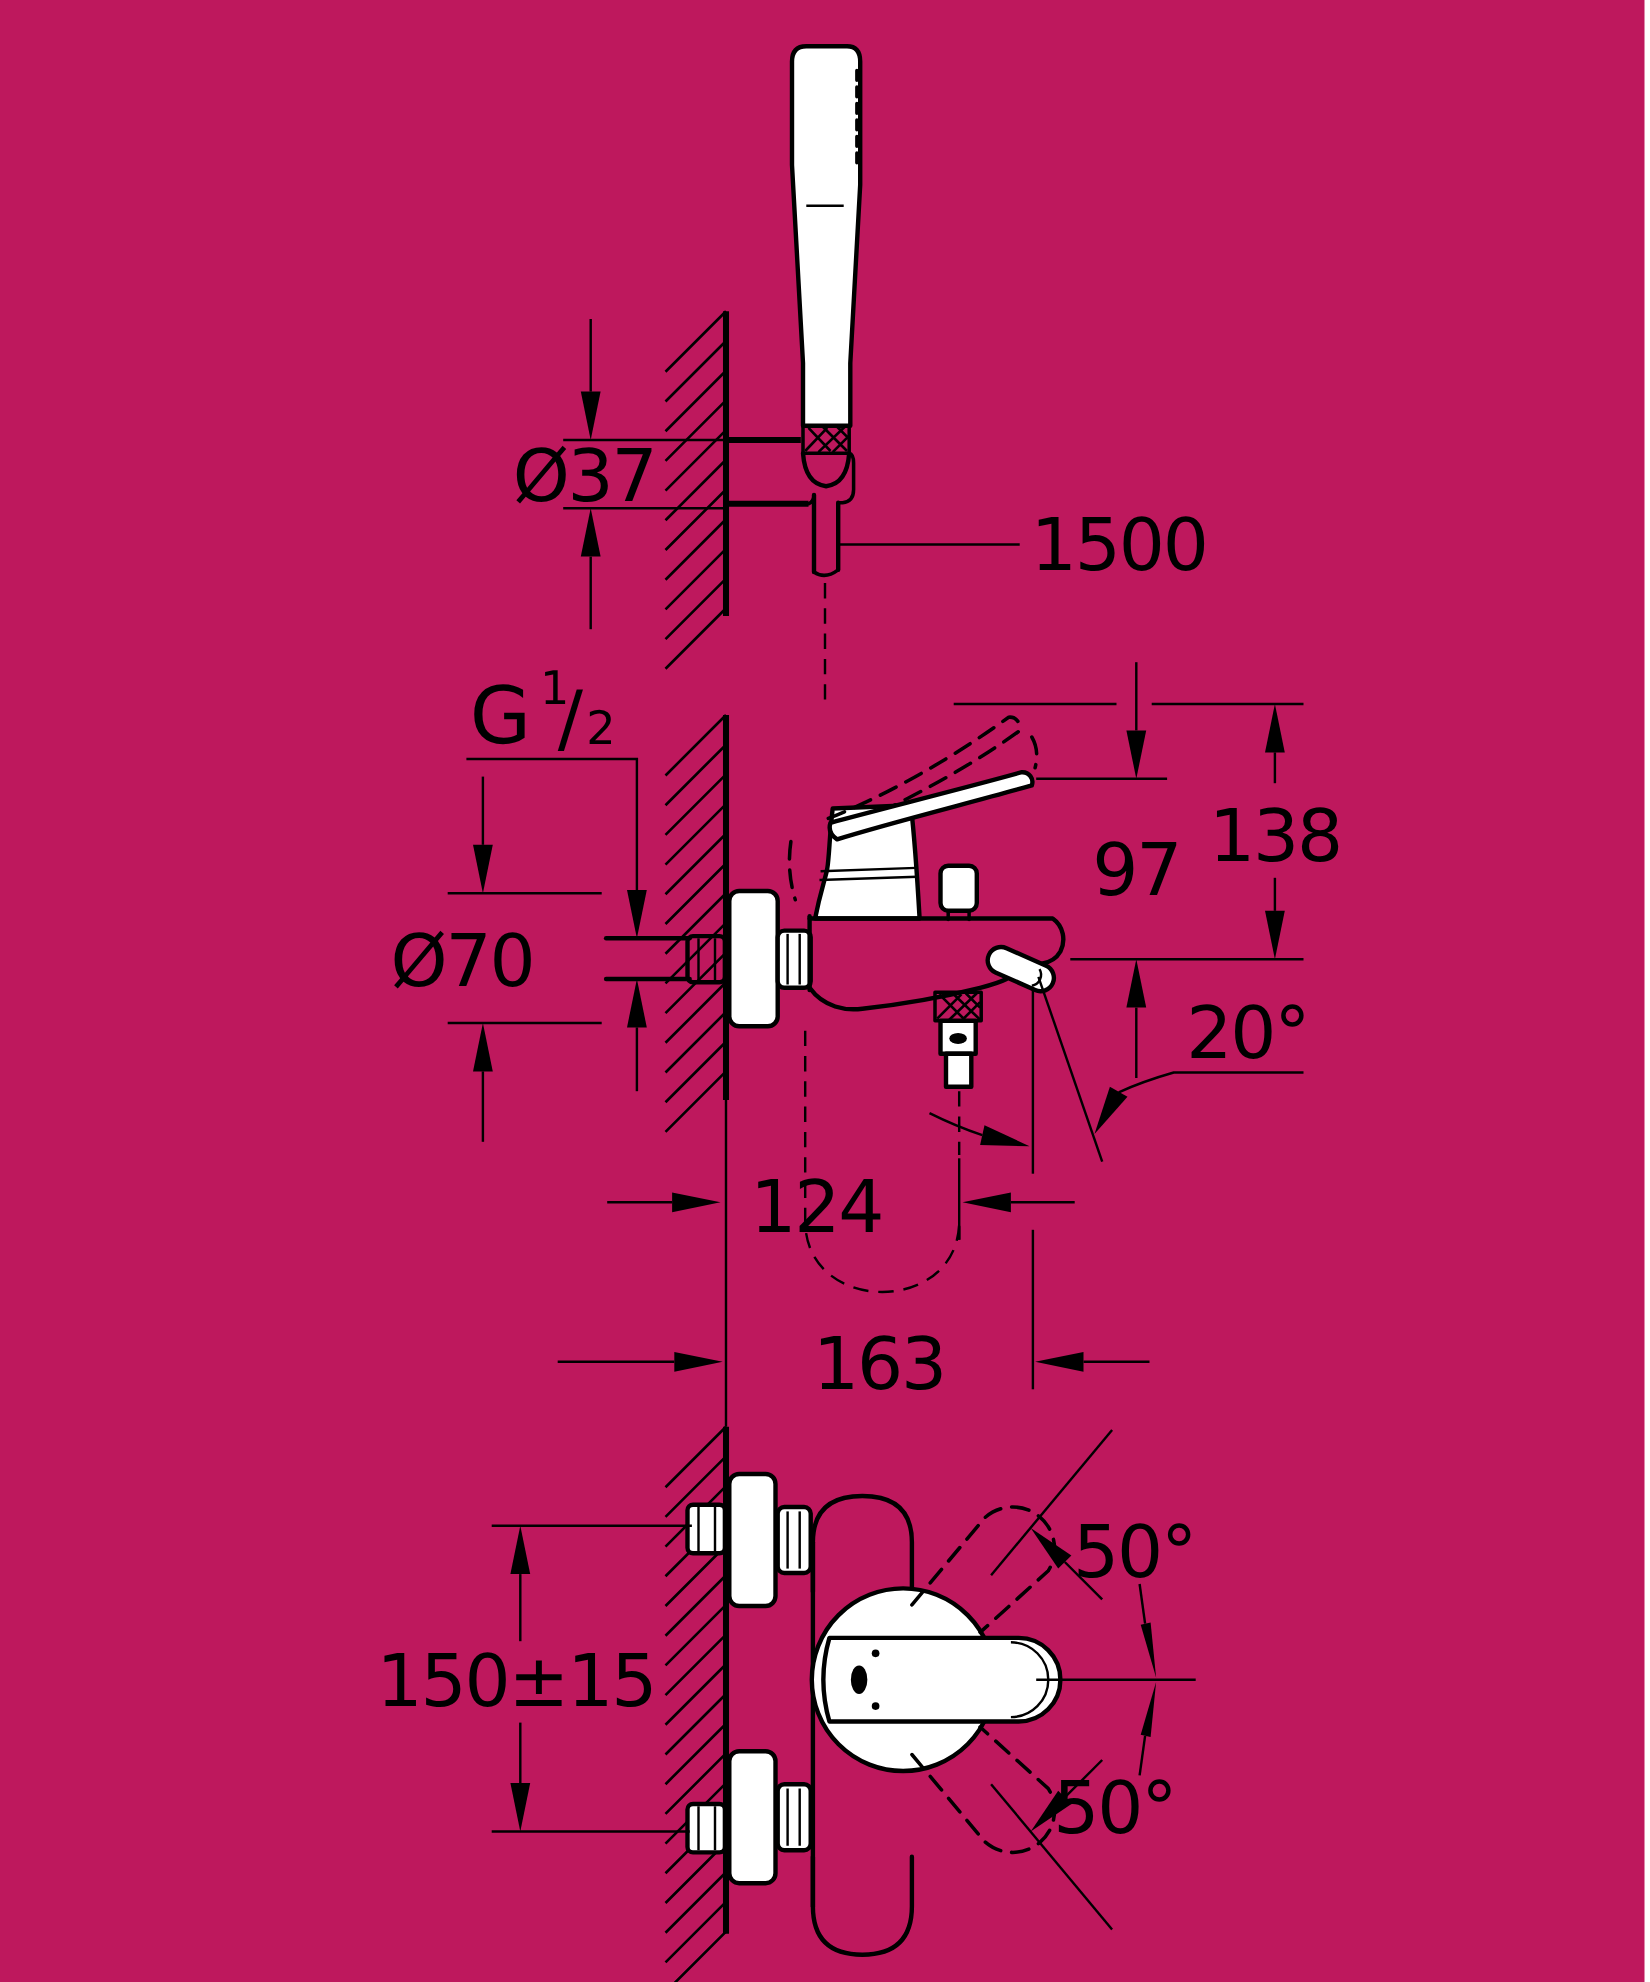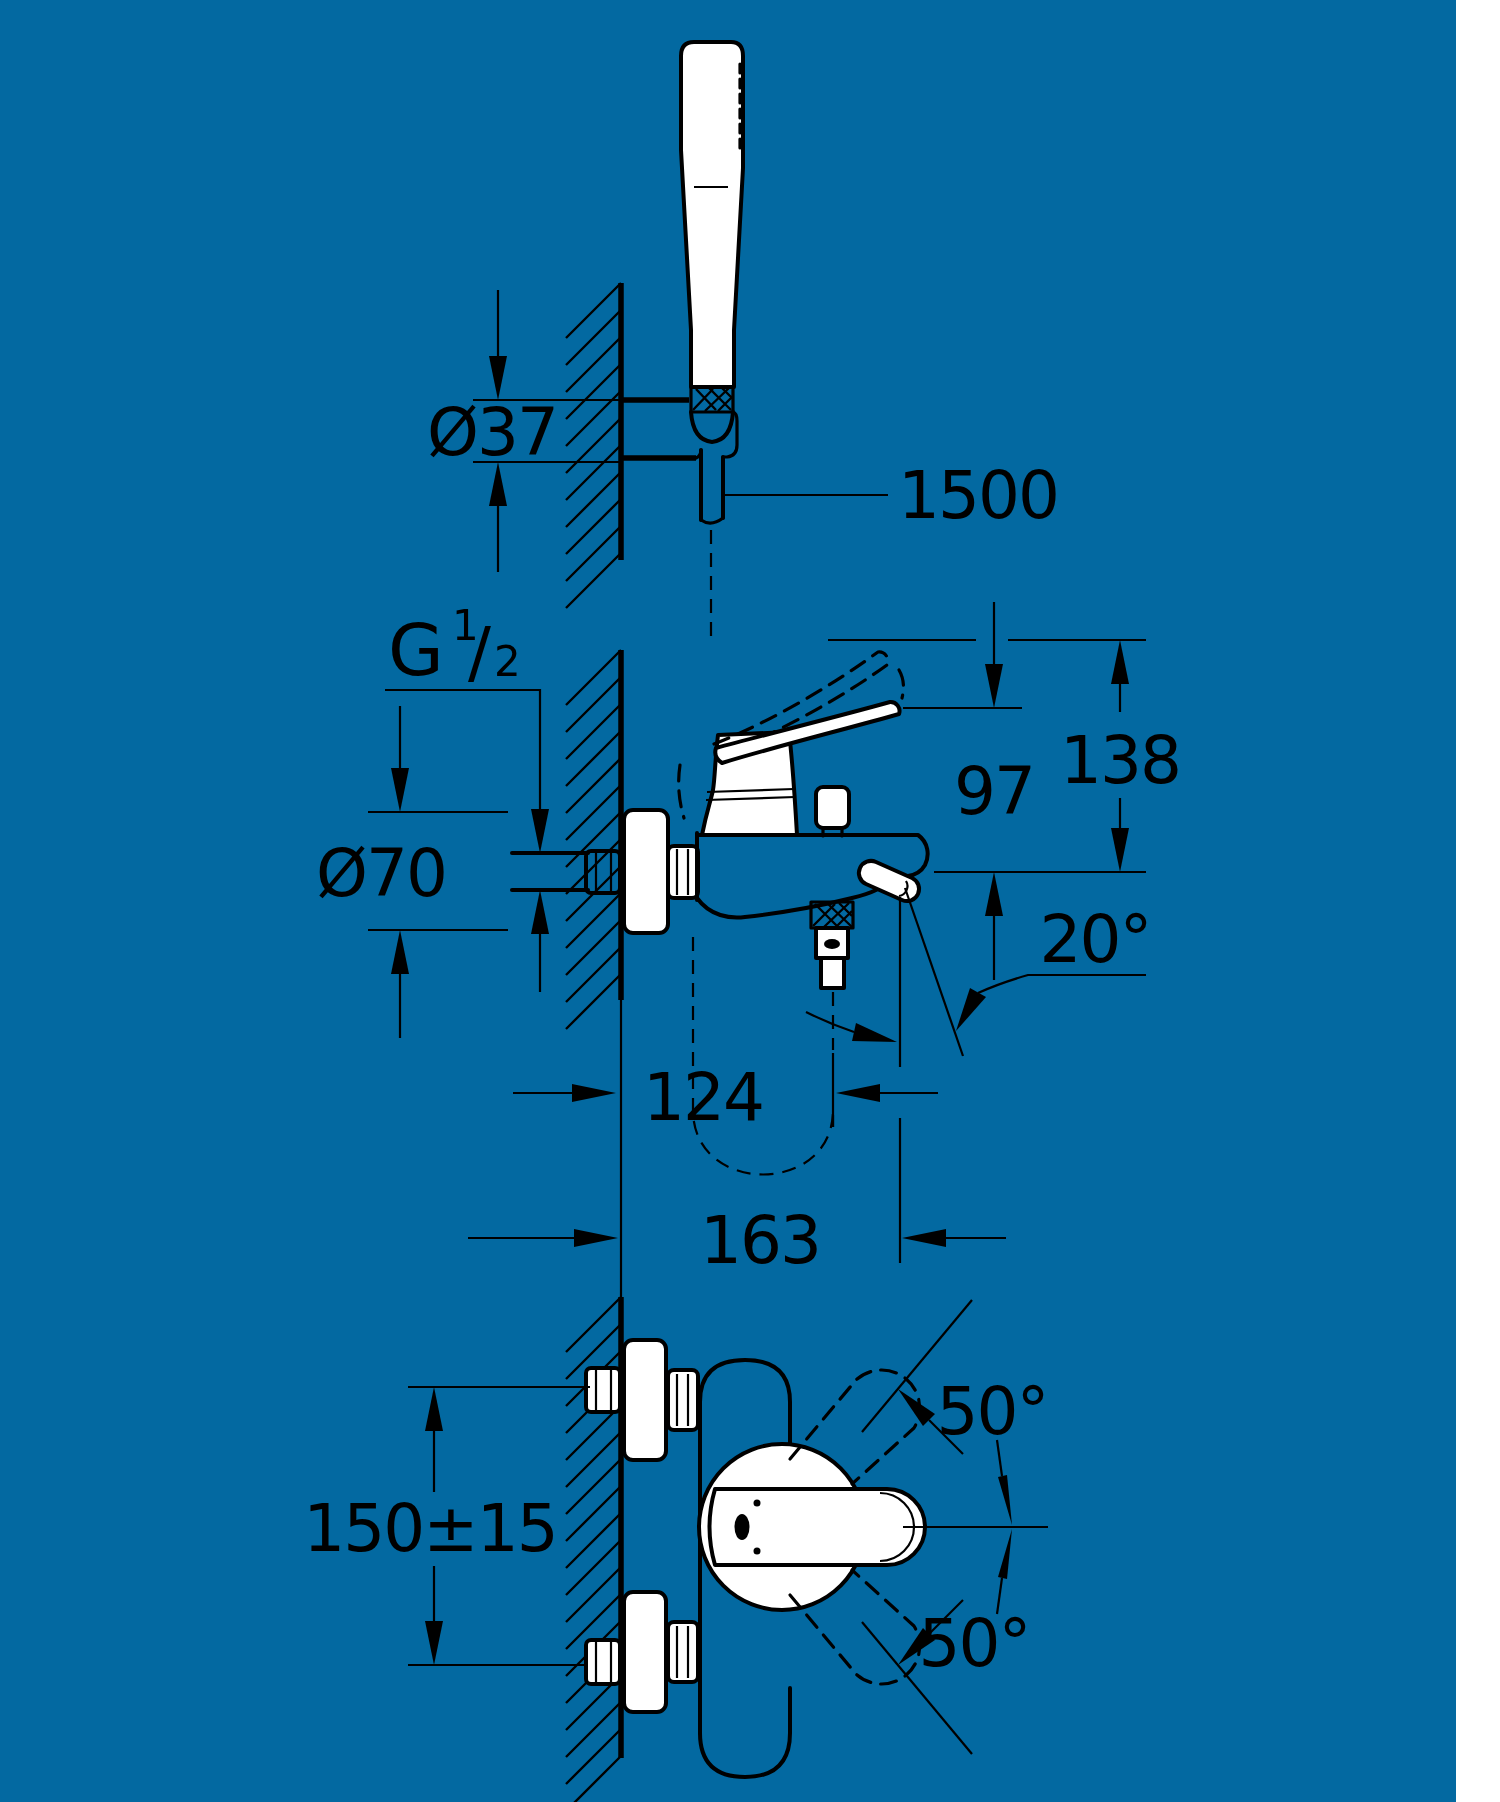"Ø37" #stage { background: #0369a1 -> #be185d; padding-left: none -> 39px }
